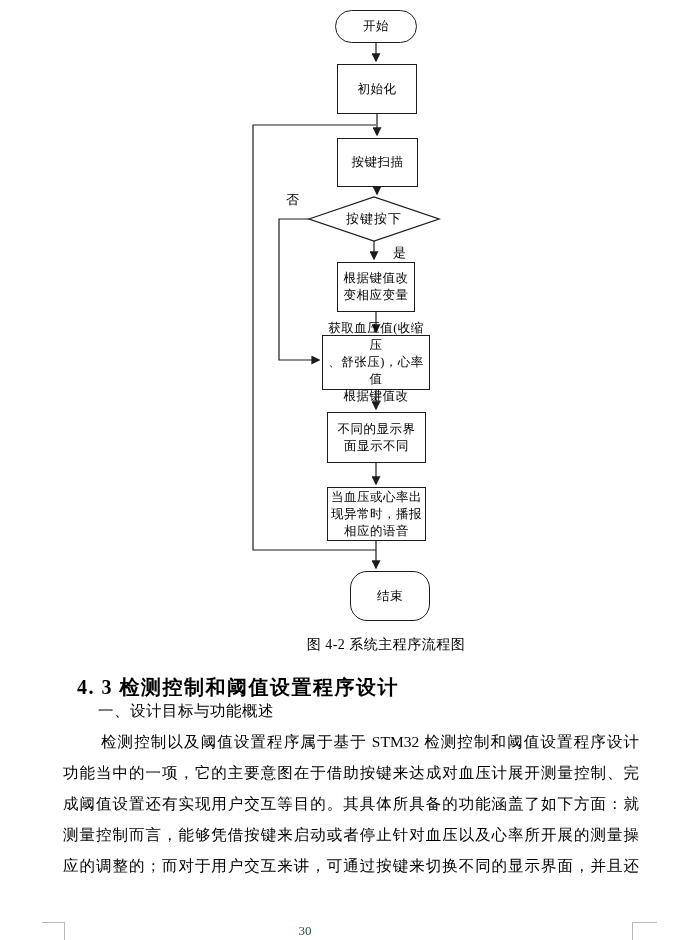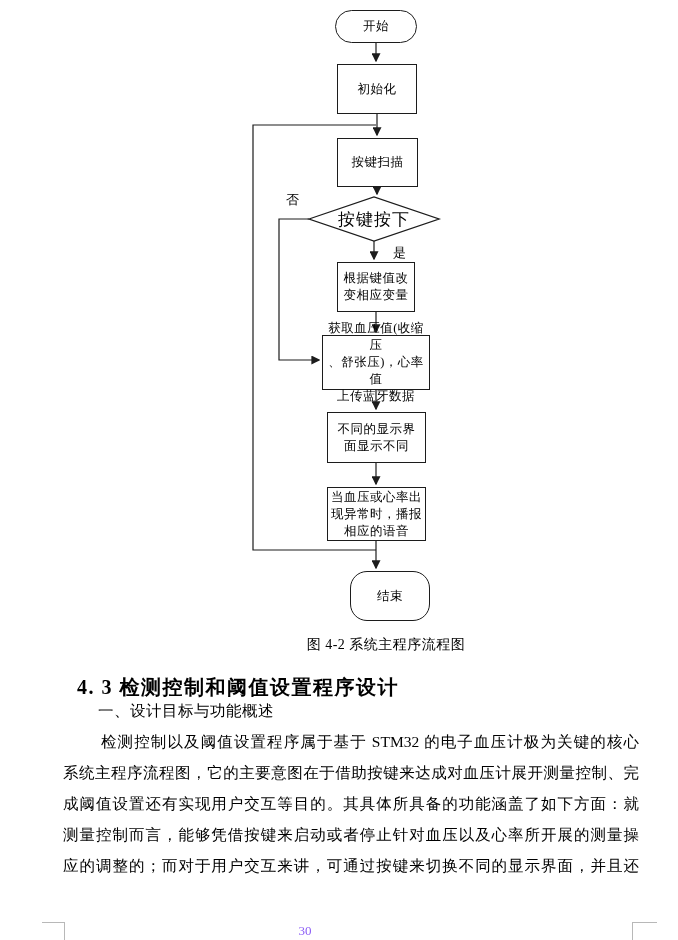"按键按下" .diamond-label { font-size: 17px -> 13px }
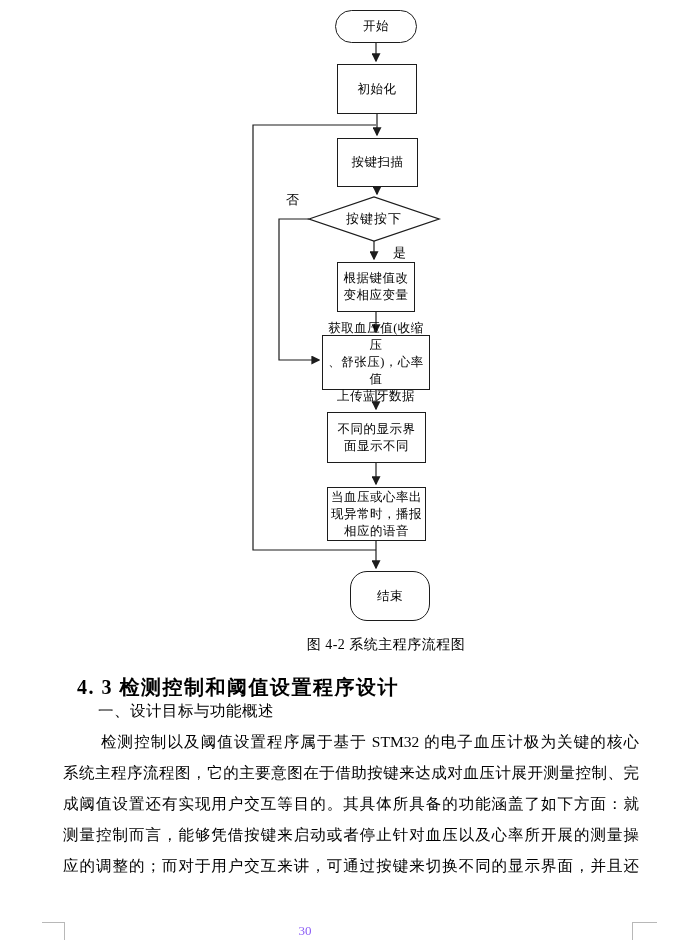"获取血压值(收缩压" div.node { text: 上传蓝牙数据 -> 根据键值改 }
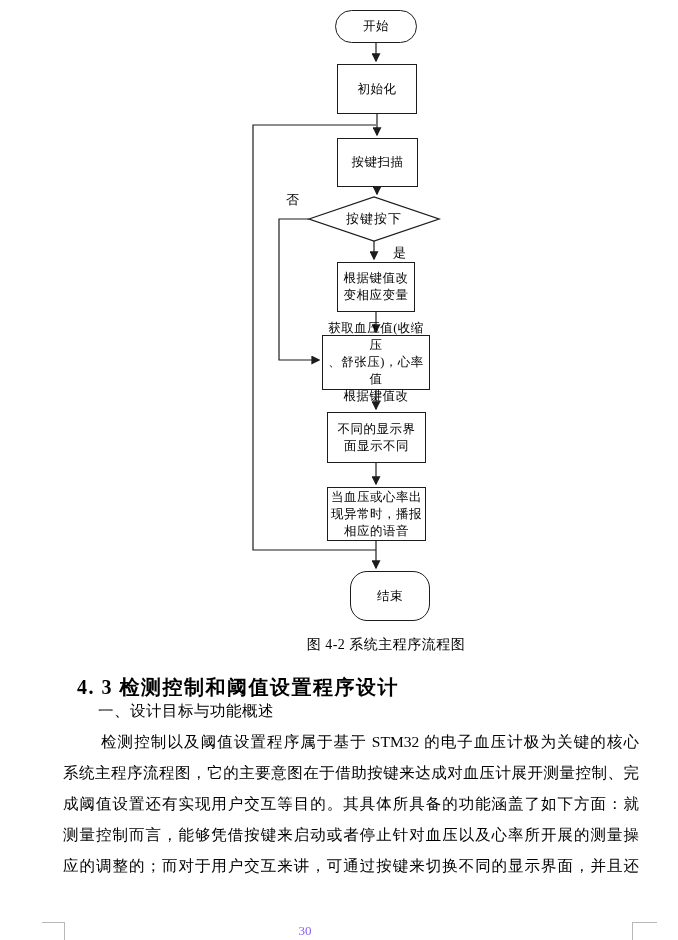"检测控制以及阈值设置程序属于基于 STM32 的电子血压计极为关键的核心" div.pline { text: 的电子血压计极为关键的核心 -> 检测控制和阈值设置程序设计 }
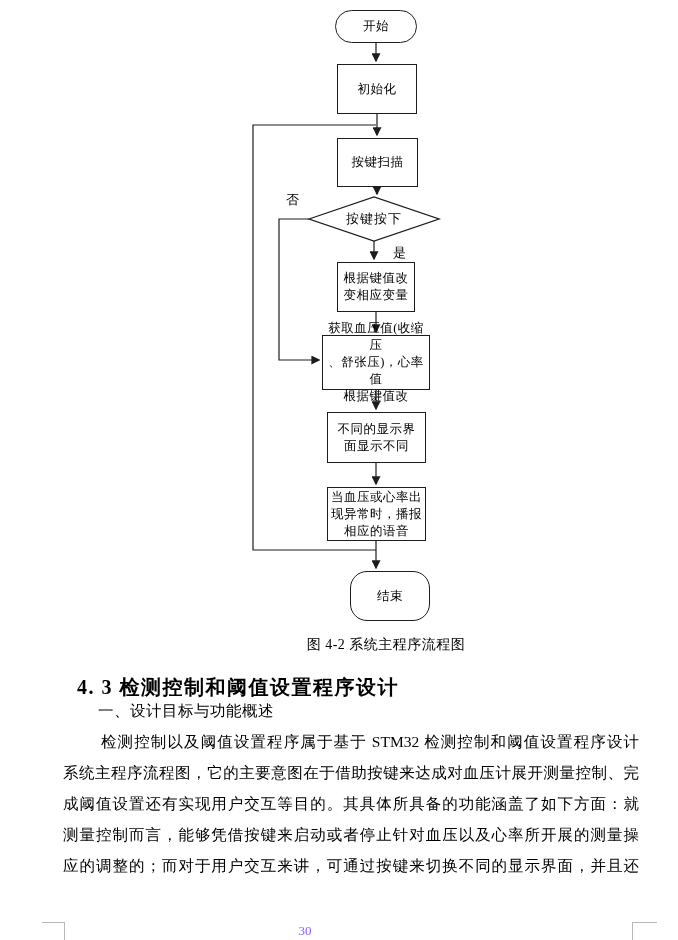"系统主程序流程图，它的主要意图在于借助按键来达成对血压计展开测量控制、完" div.pline { text: 系统主程序流程图 -> 功能当中的一项 }
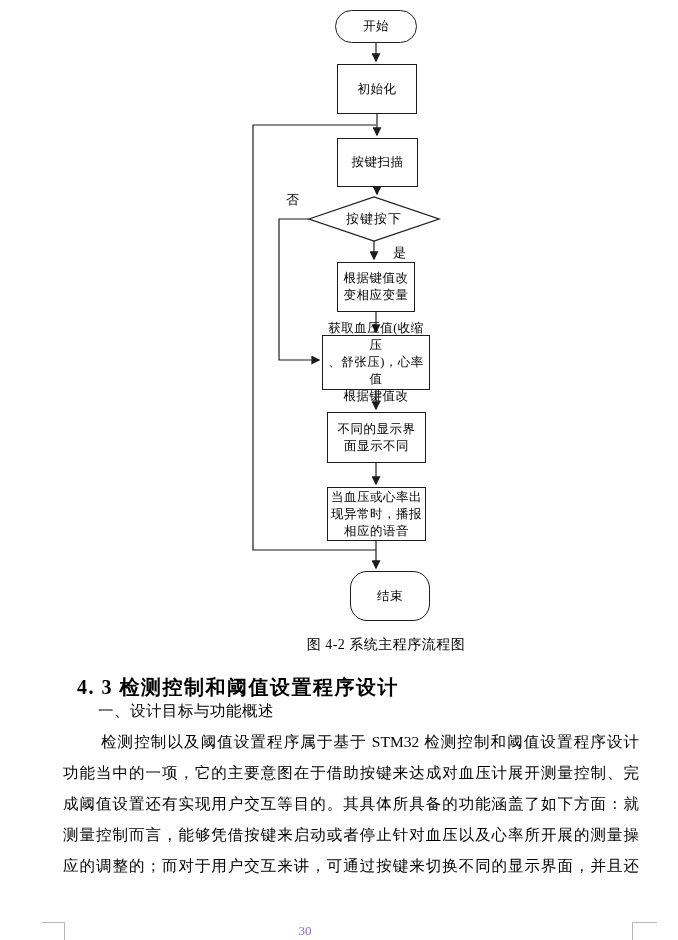"30" .pagenum { color: #8b5cf6 -> #14532d }
